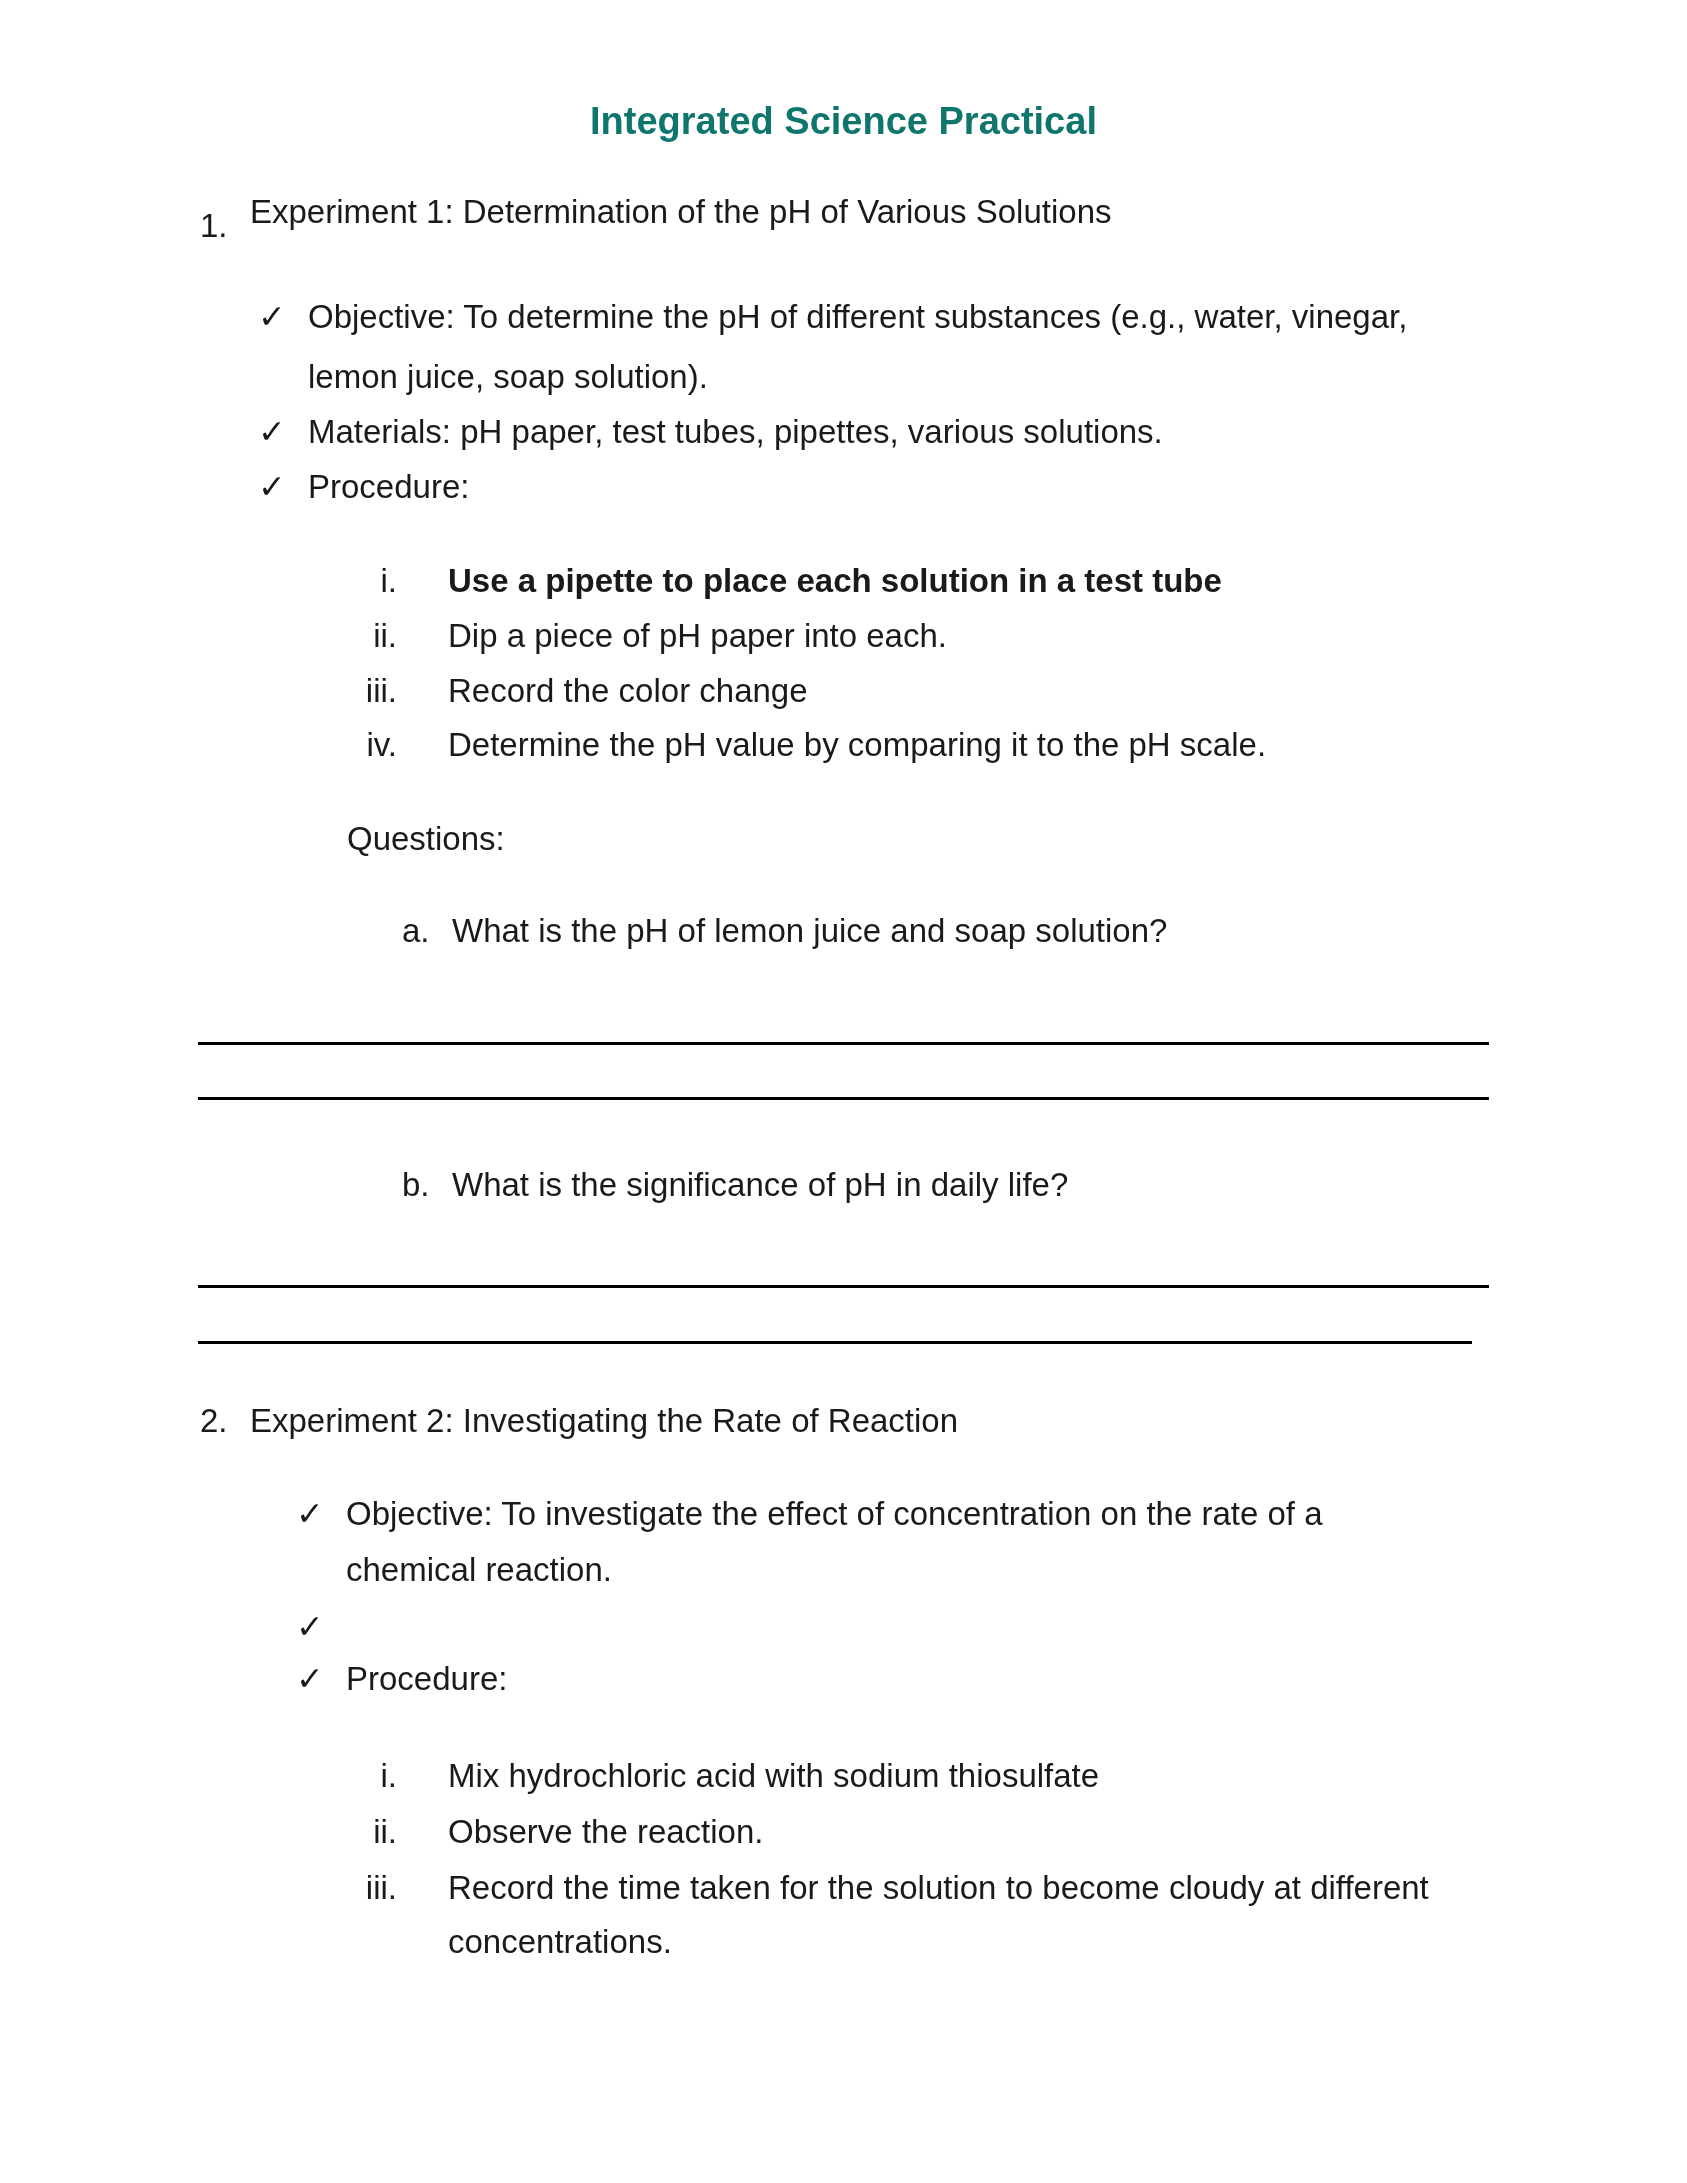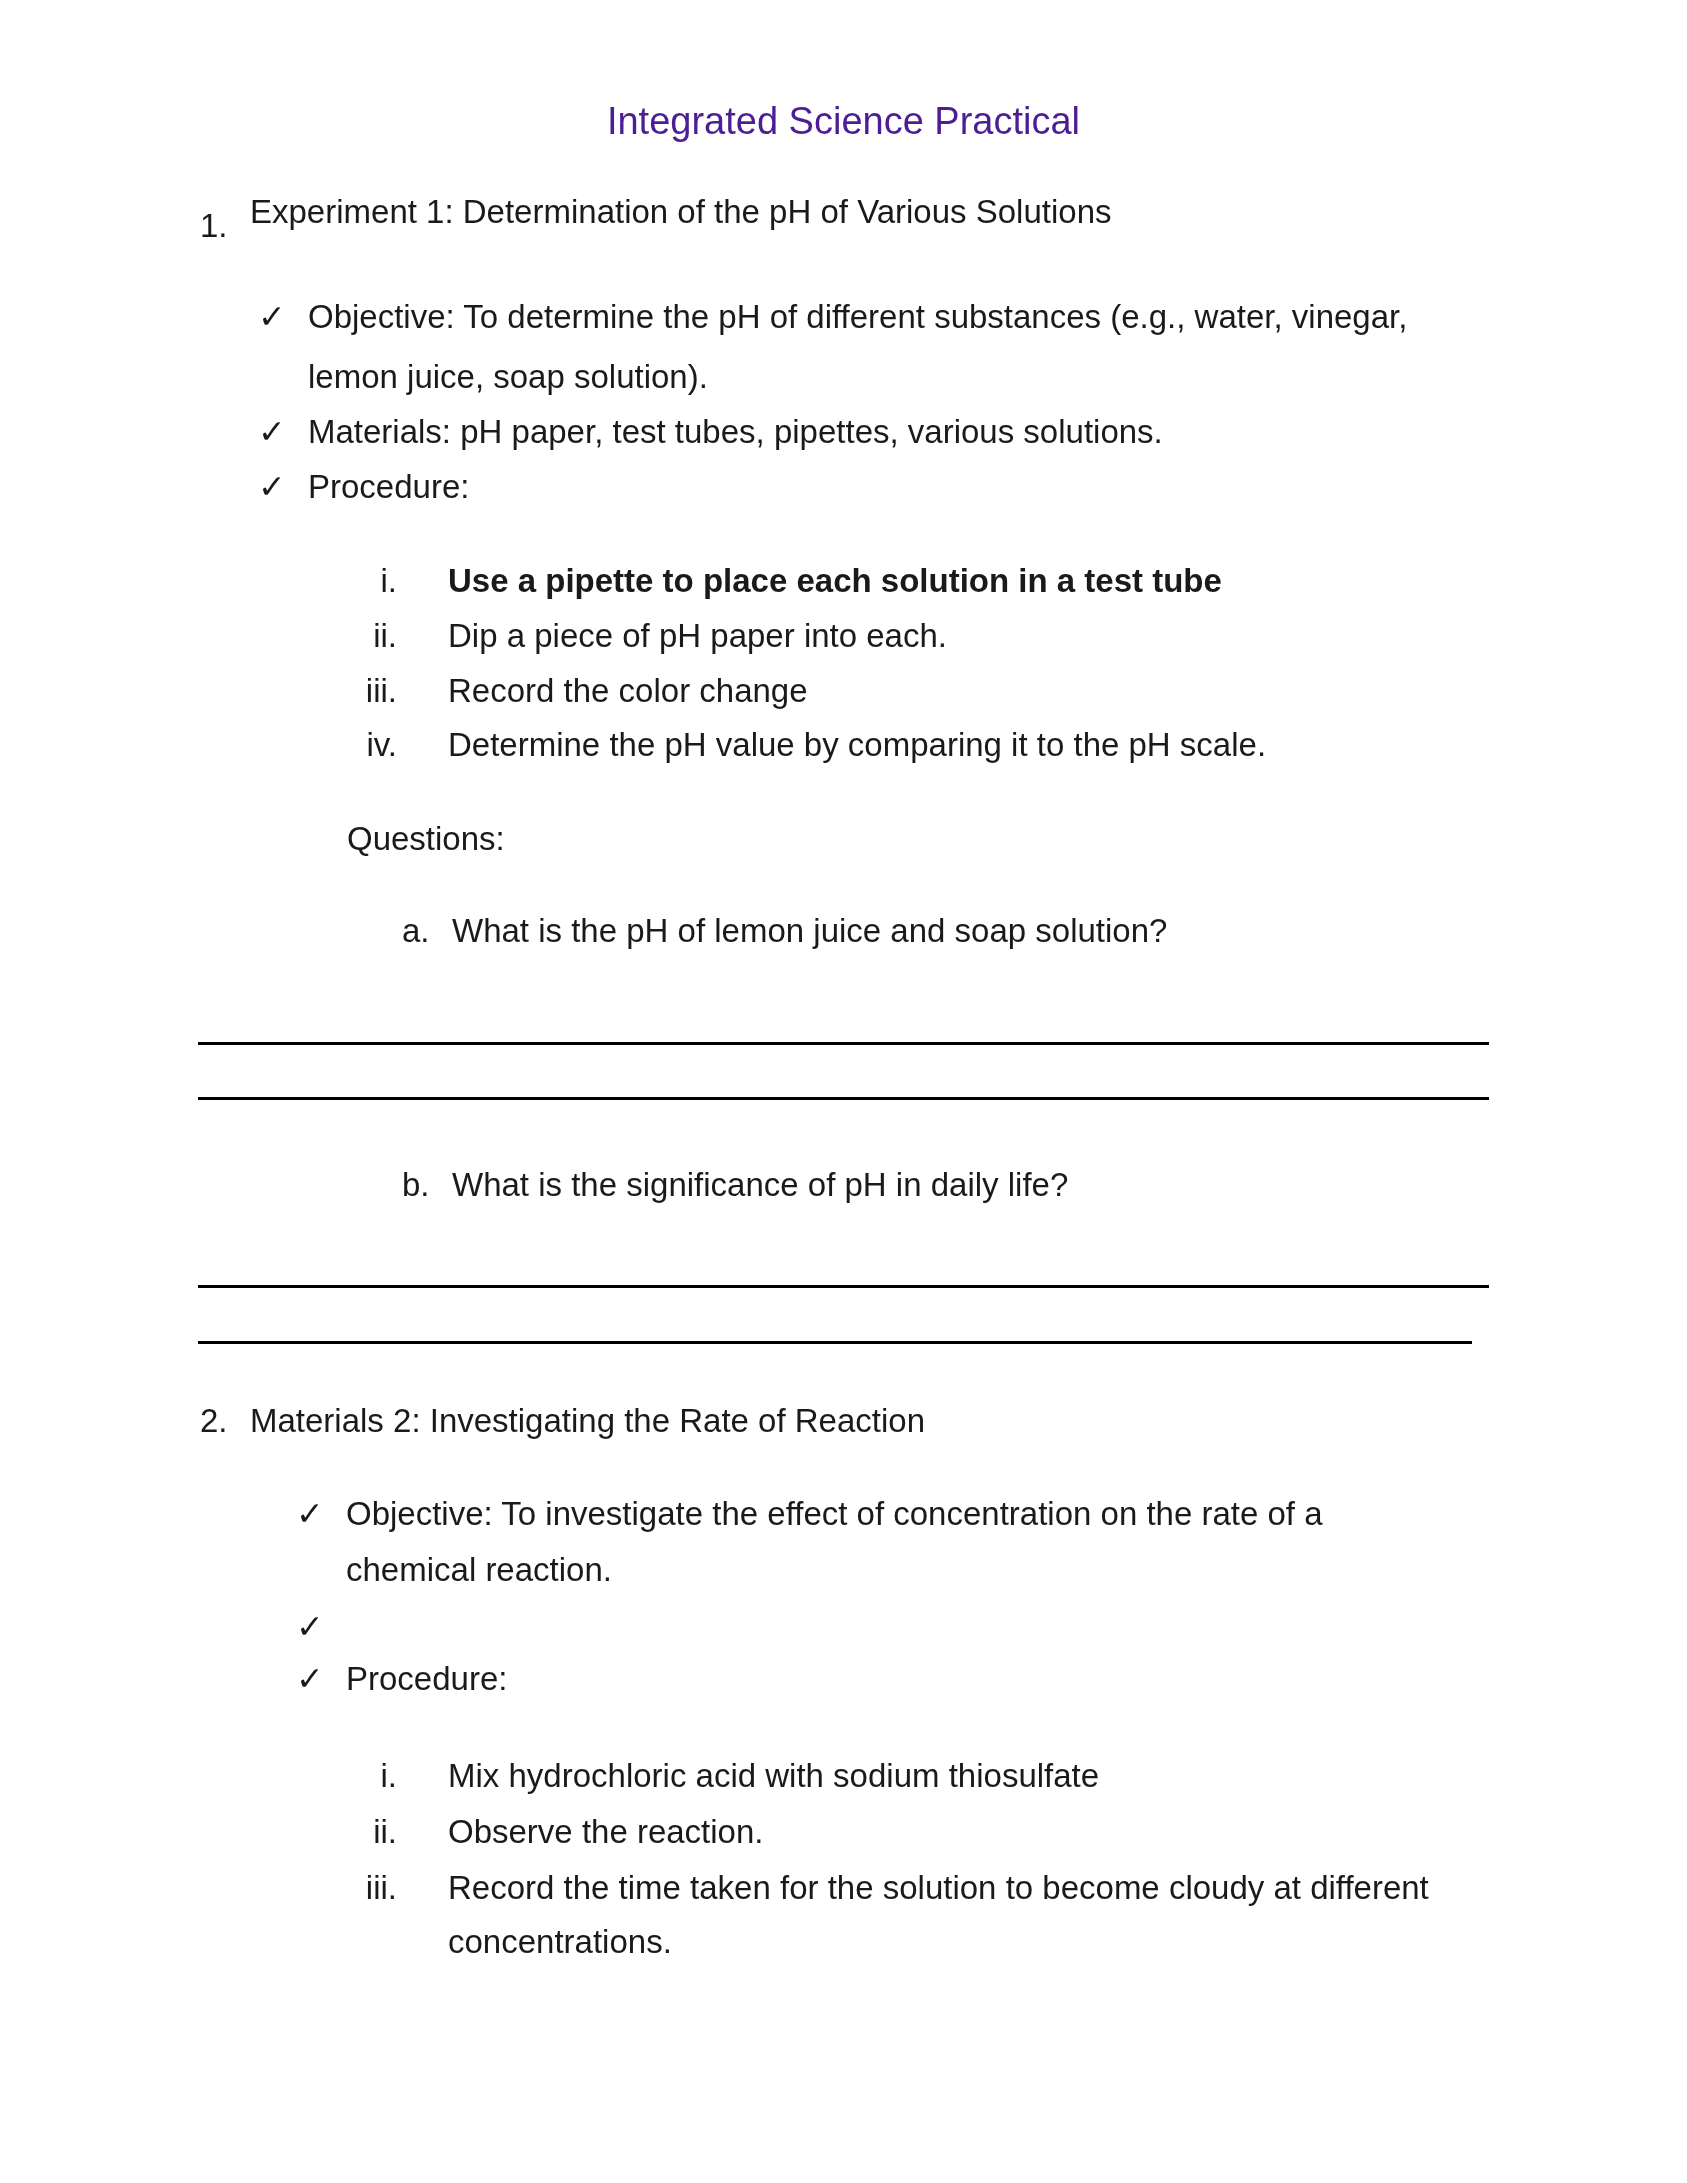"Integrated Science Practical" .title { color: #4c1d95 -> #0f766e; font-weight: none -> bold }
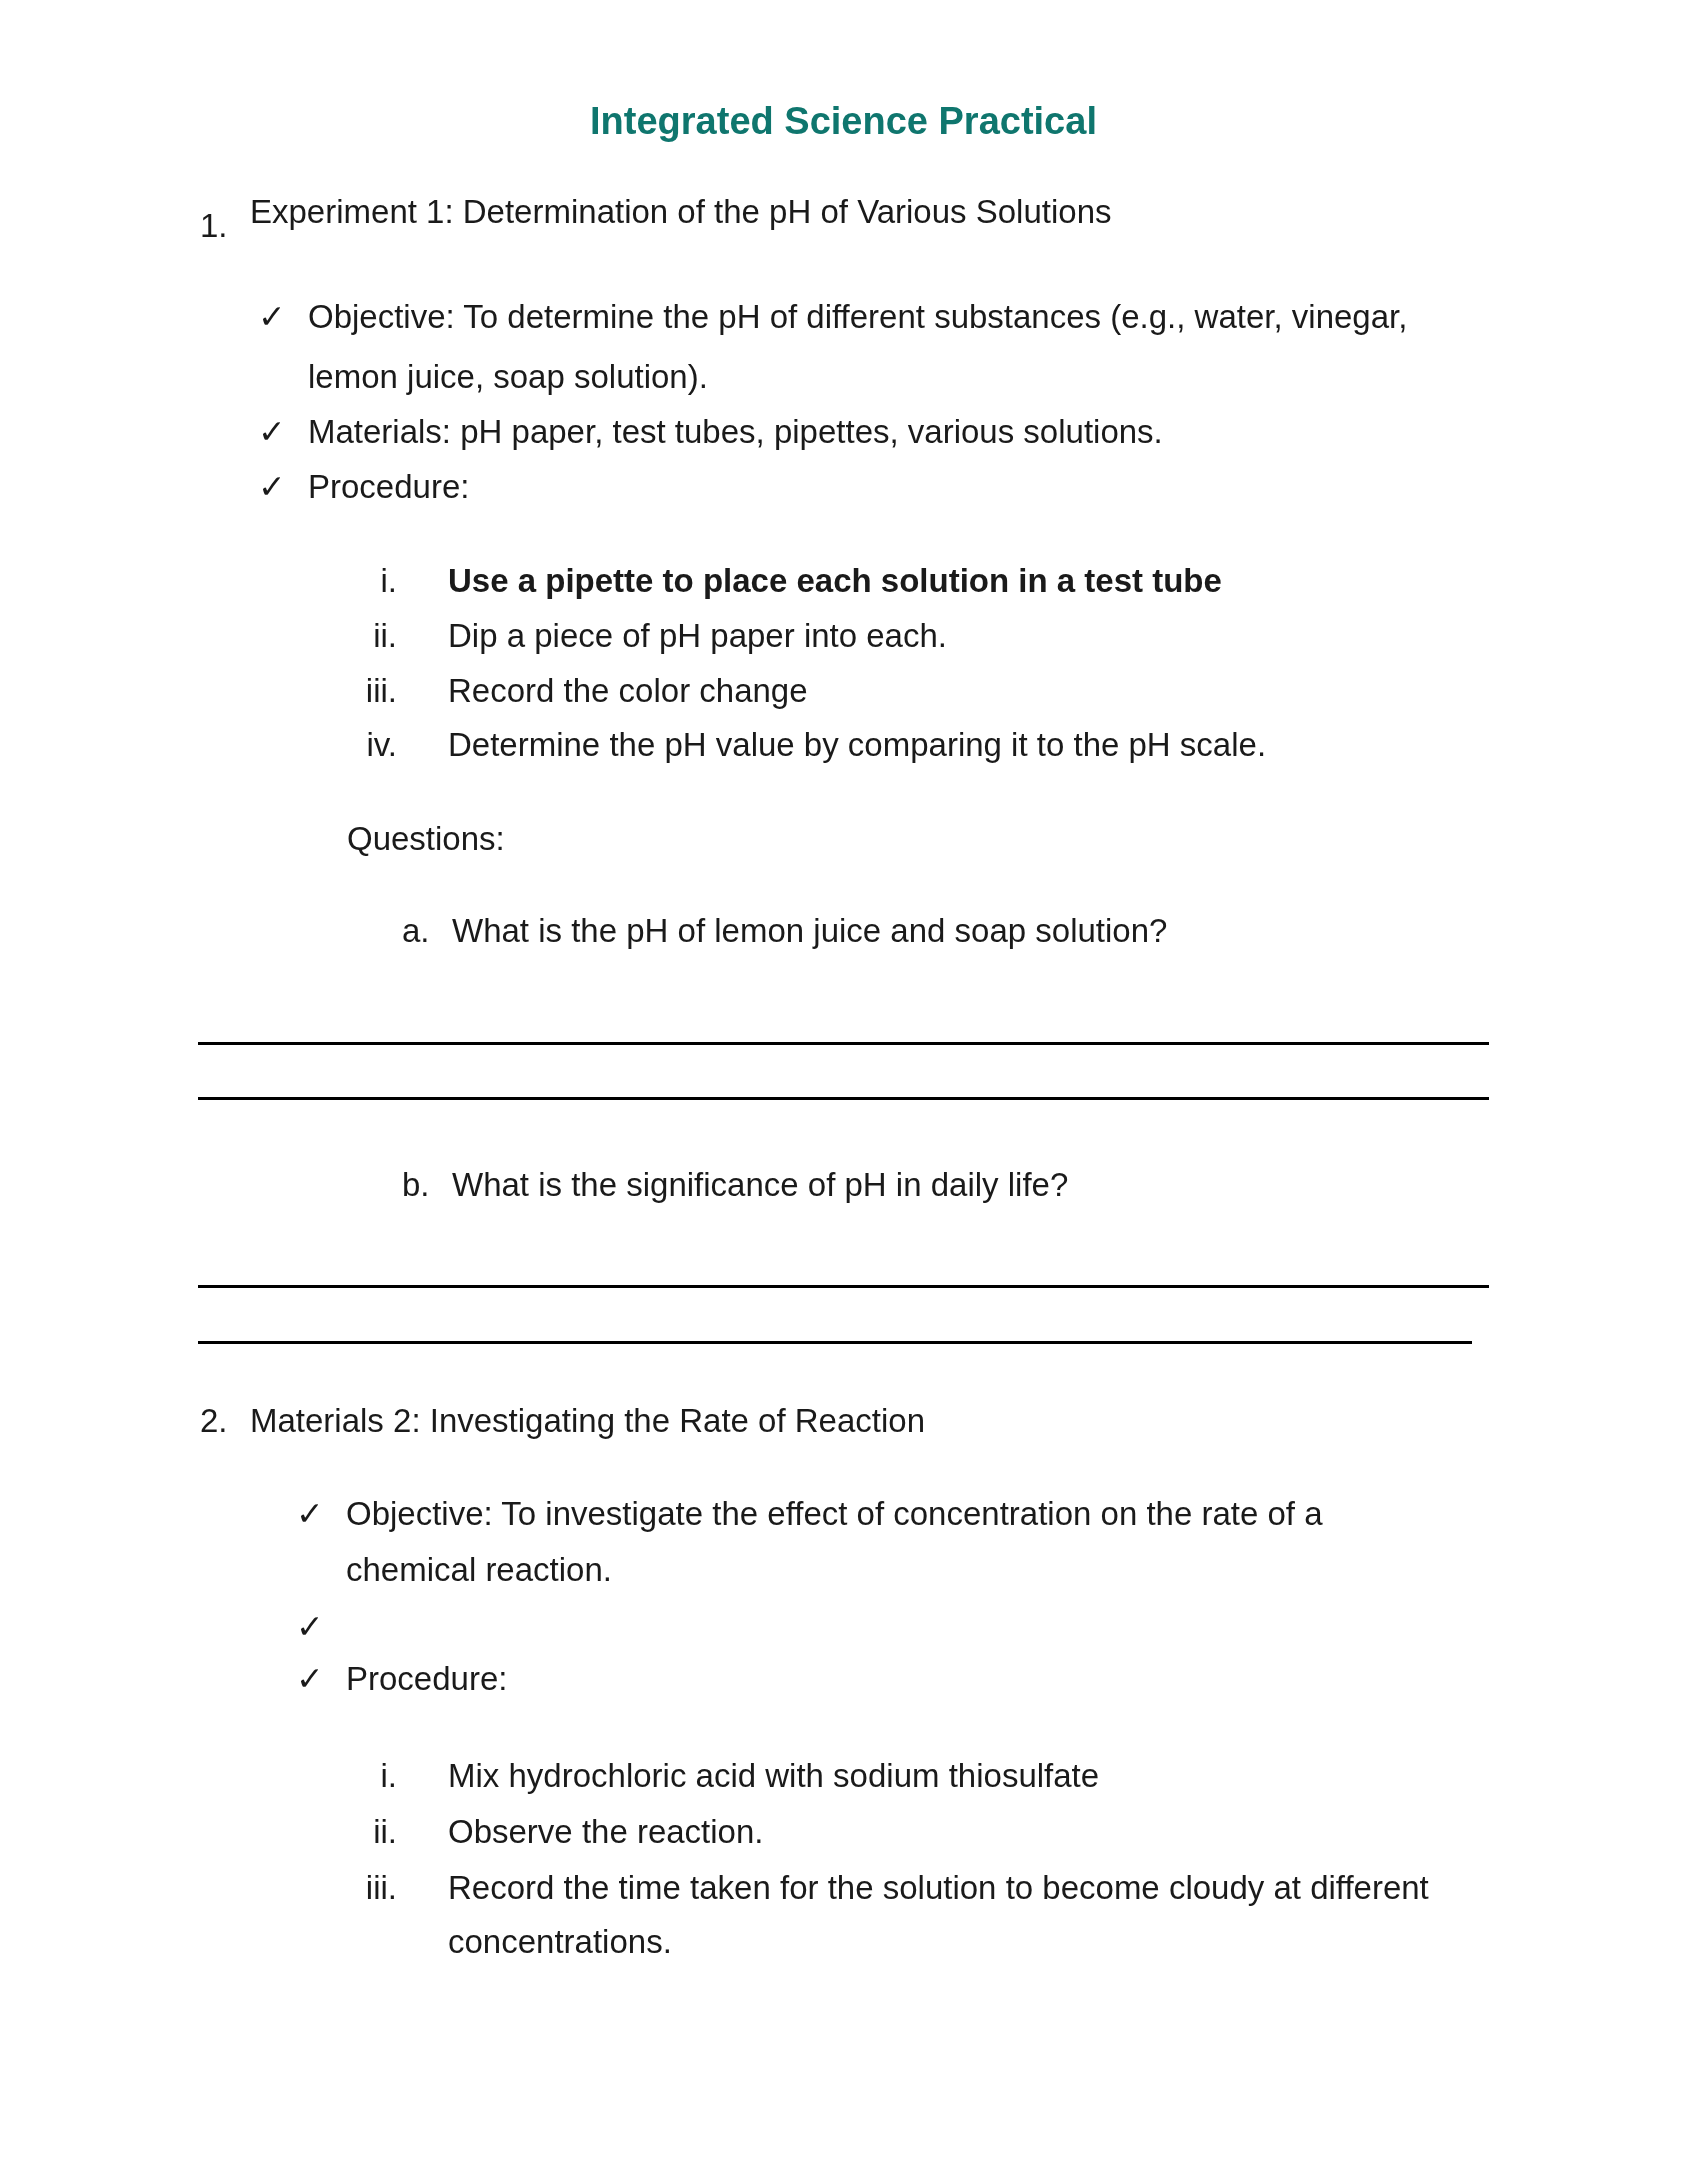"Materials 2: Investigating the Rate" div.t { text: Materials -> Experiment }
